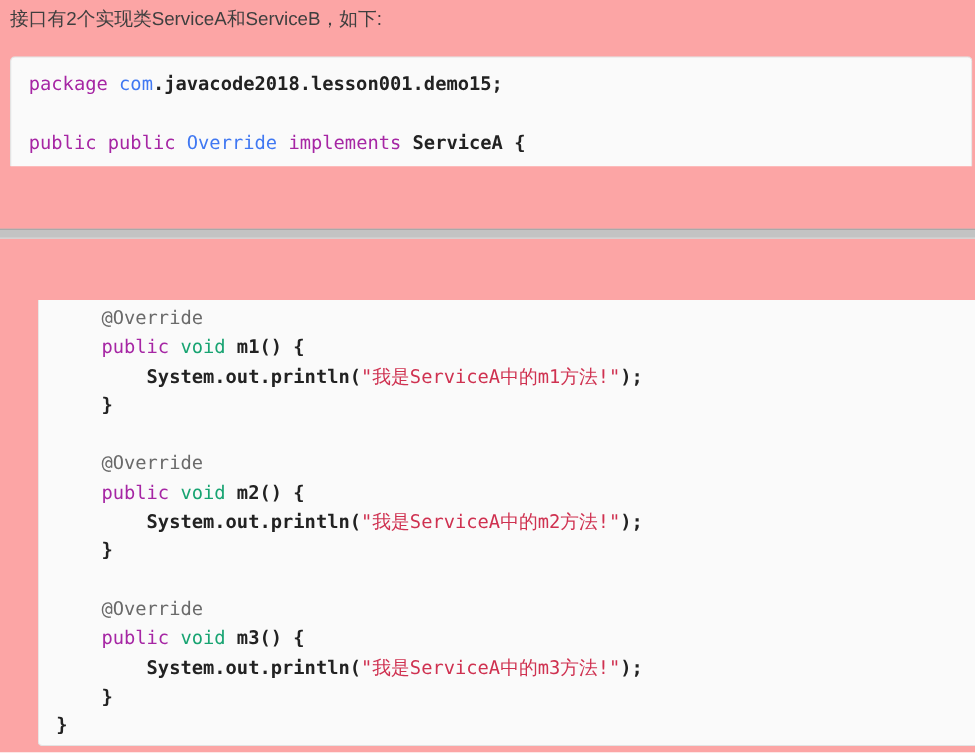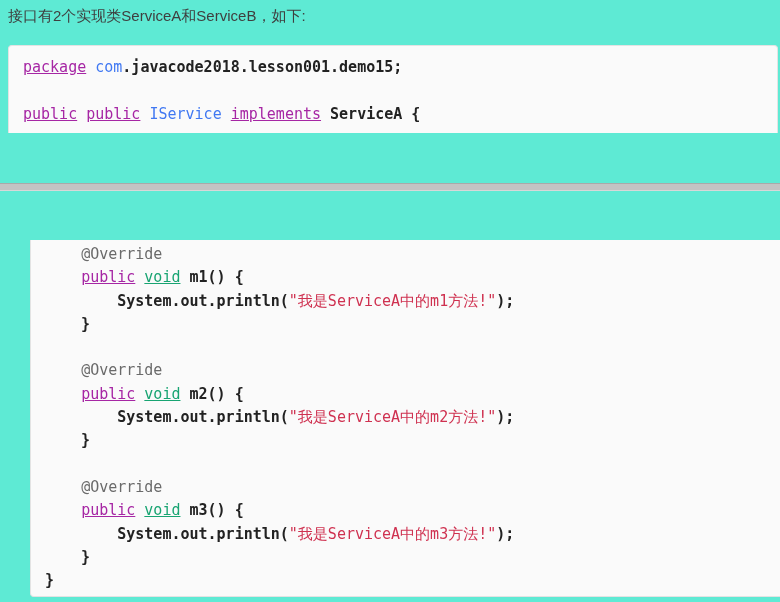"接口有2个实现类ServiceA和ServiceB，如下:" .page { background: #5eead4 -> #fca5a5 }
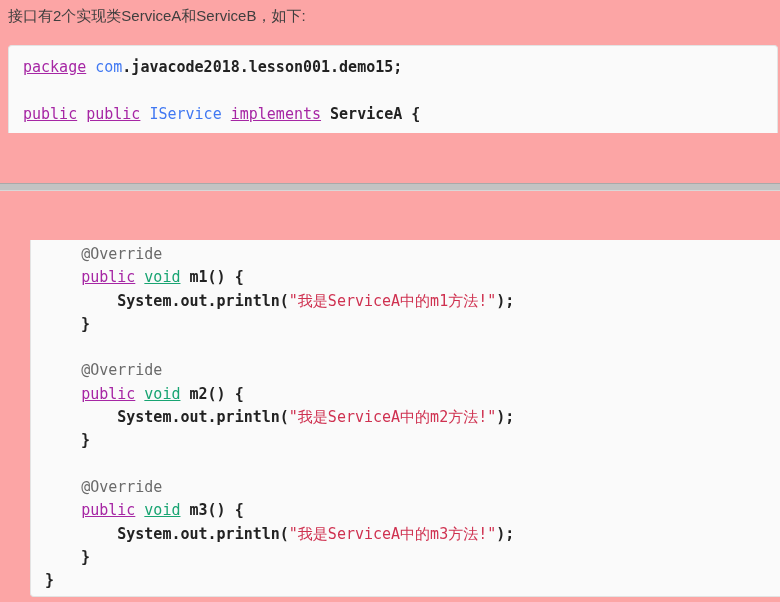"package" .tok-kw { text-decoration: underline -> none }
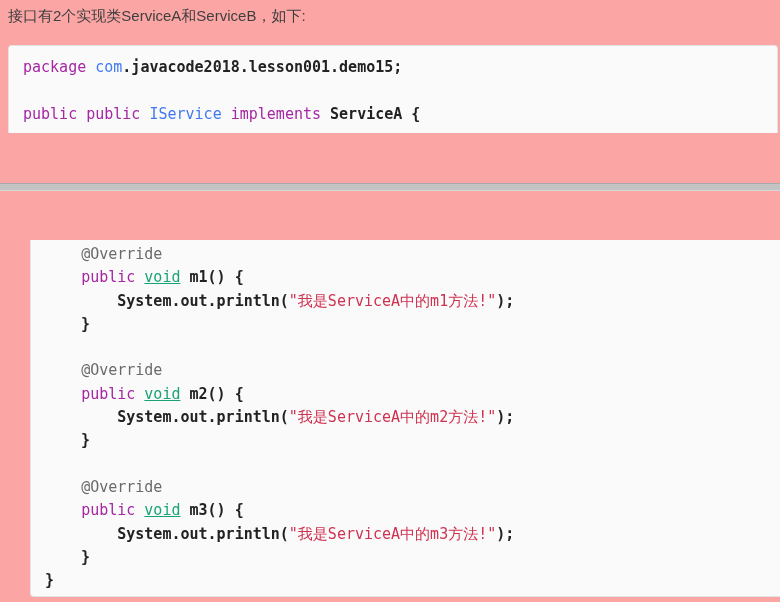"IService" span.tok-cls { text: IService -> Override }
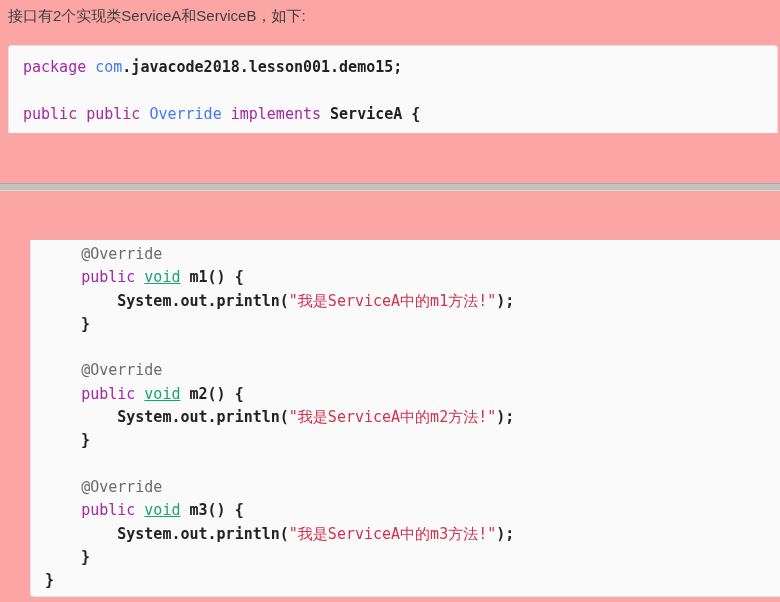"void" .tok-ty { text-decoration: underline -> none }
